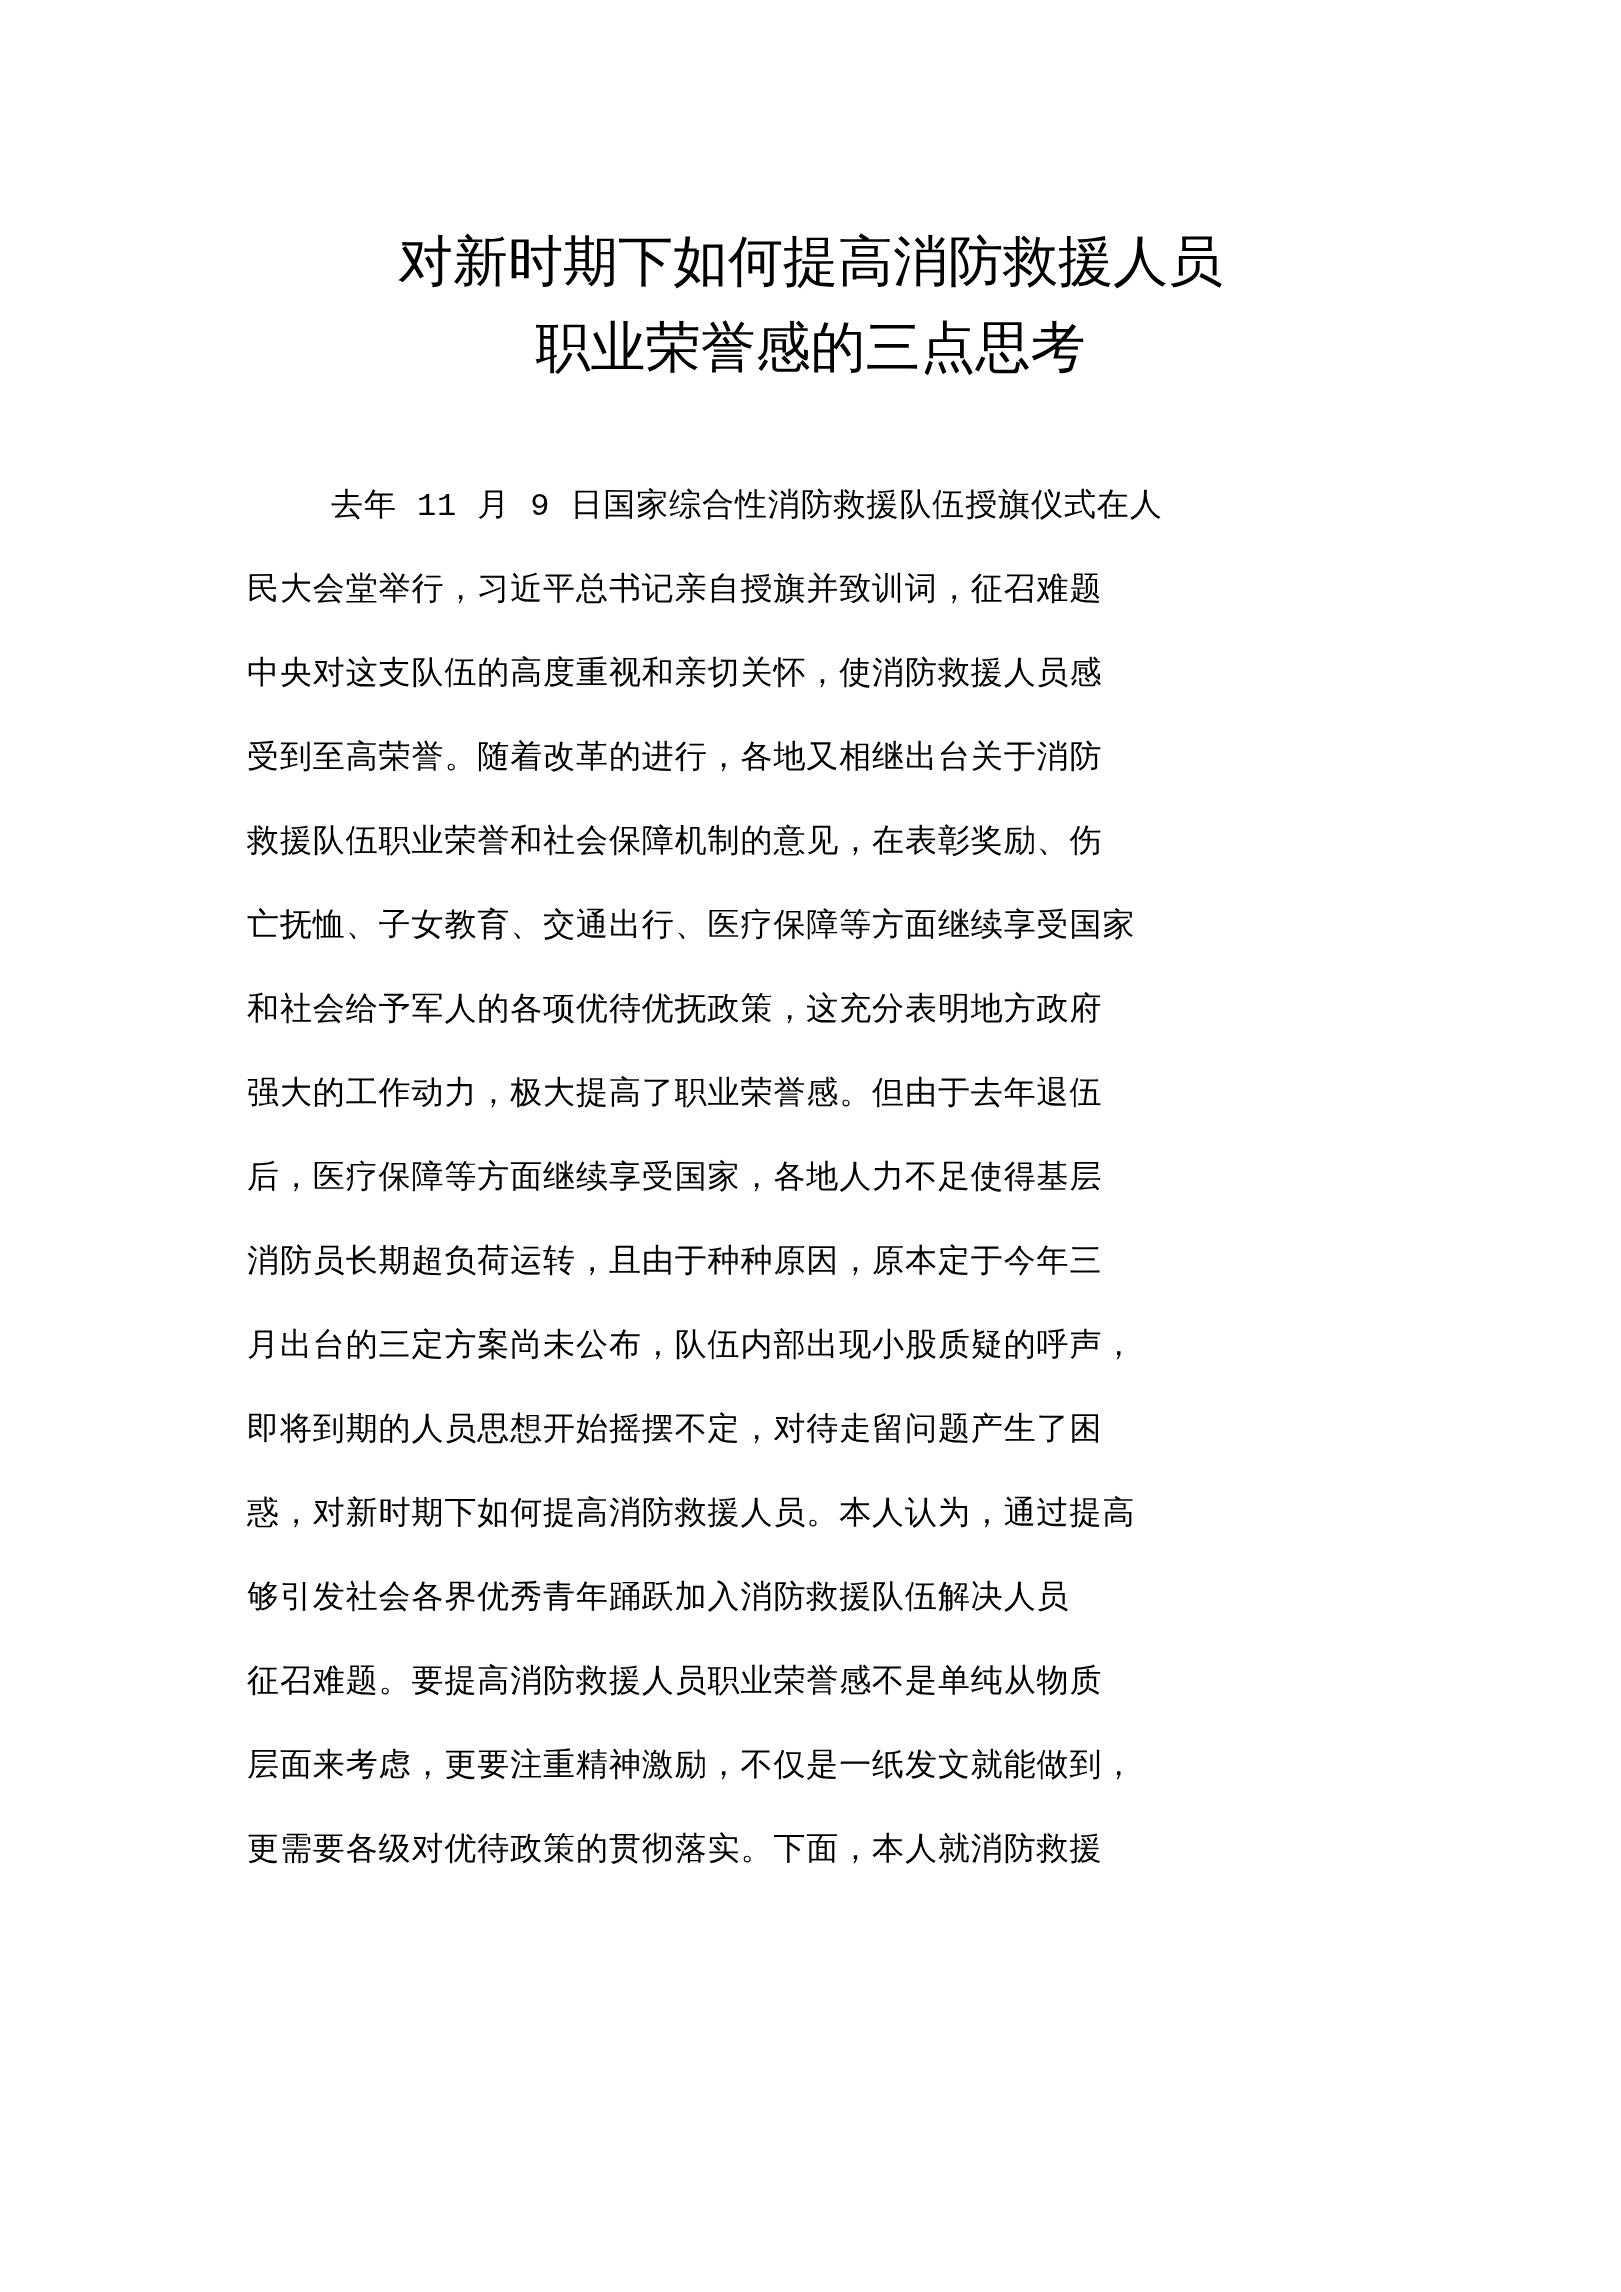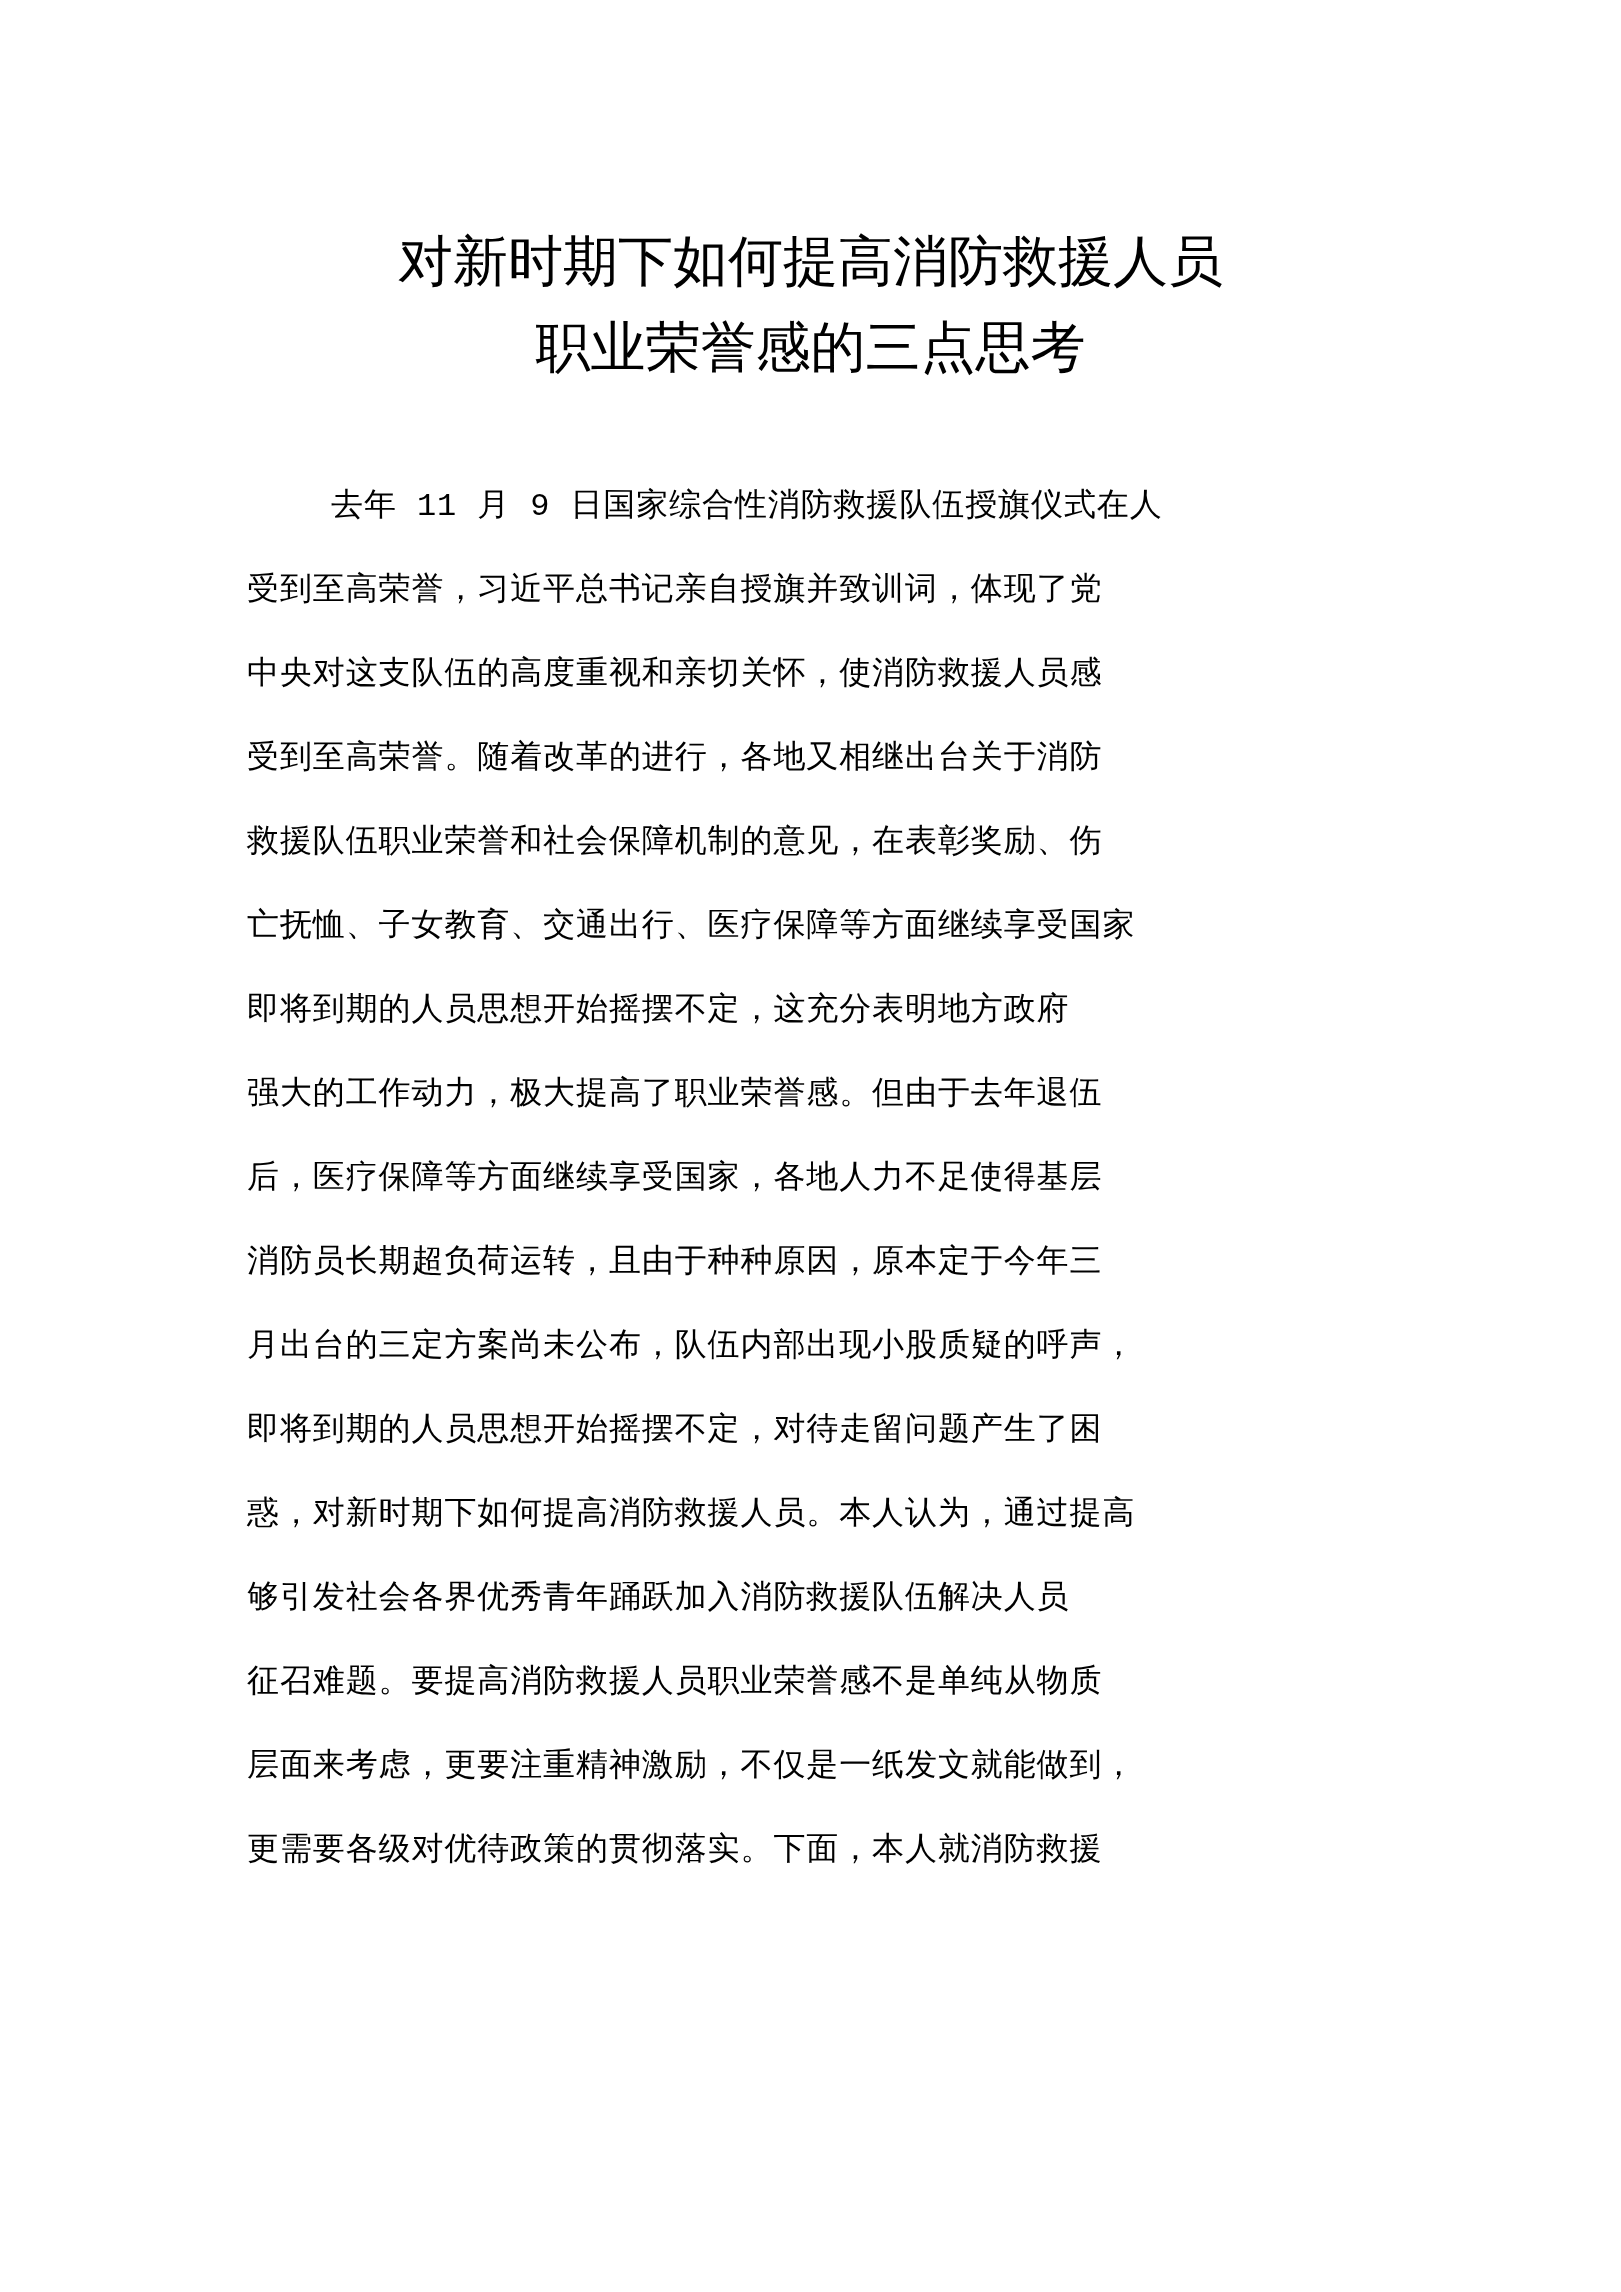"受到至高荣誉，习近平总书记亲自授旗并致训词，体现了党" span.line { text: 受到至高荣誉，习近平总书记亲自授旗并致训词，体现了党 -> 民大会堂举行，习近平总书记亲自授旗并致训词，征召难题 }
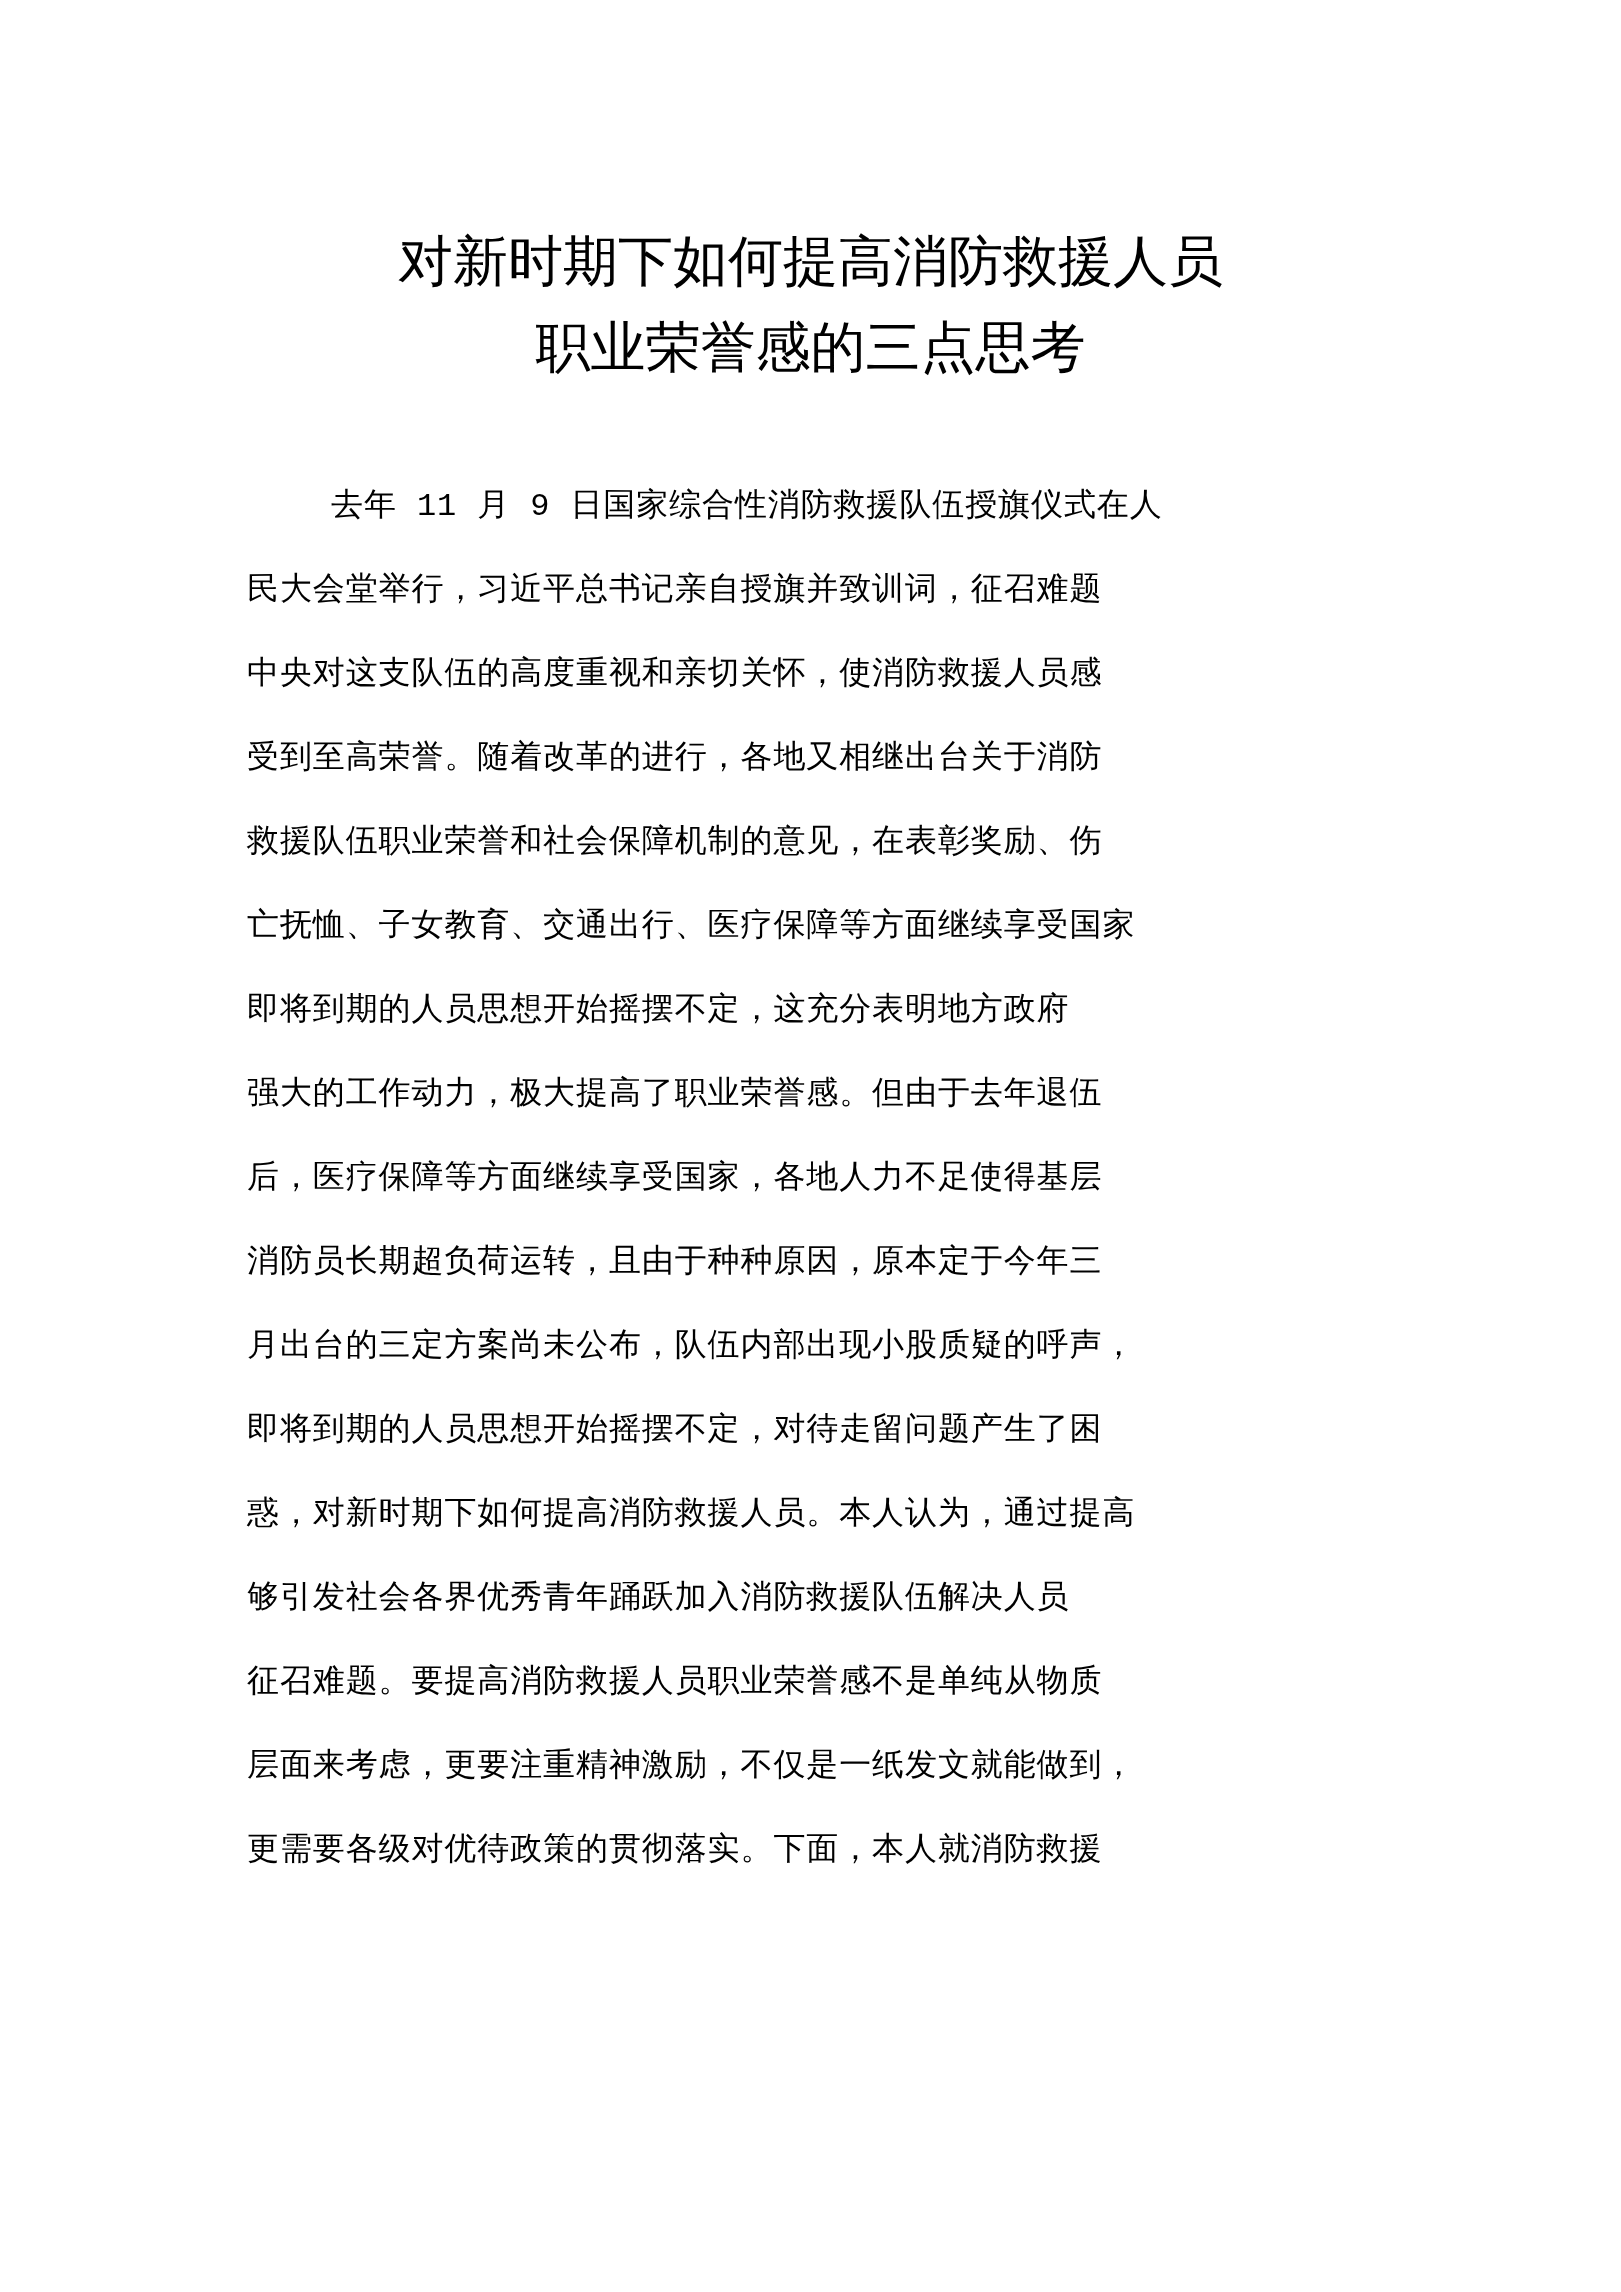"即将到期的人员思想开始摇摆不定，这充分表明地方政府" span.line { text: 即将到期的人员思想开始摇摆不定 -> 和社会给予军人的各项优待优抚政策 }
